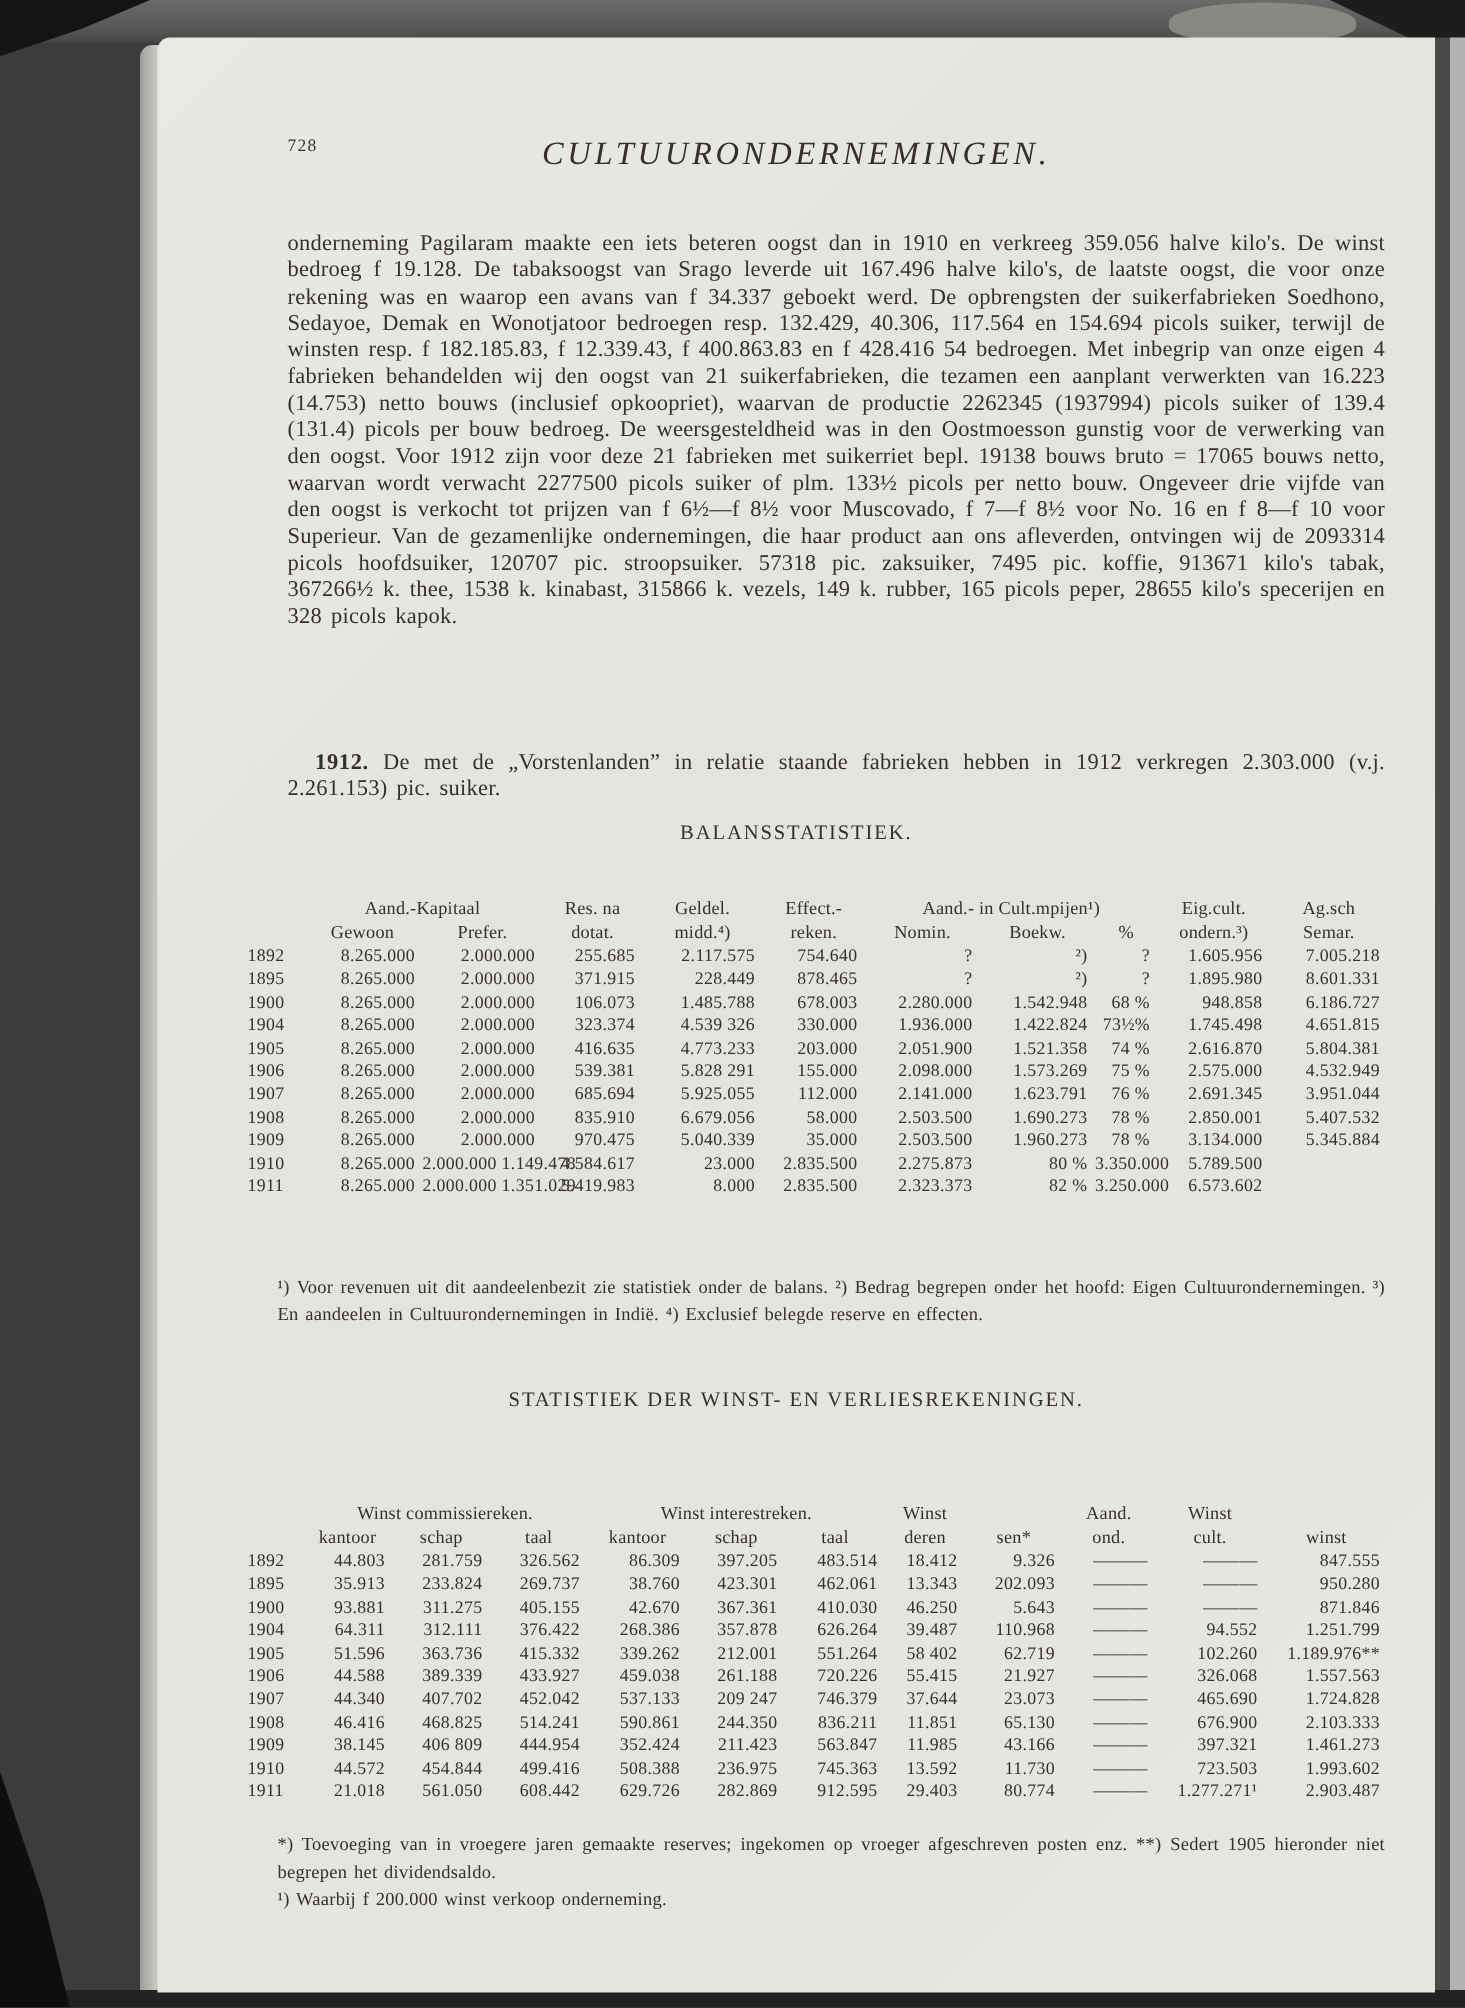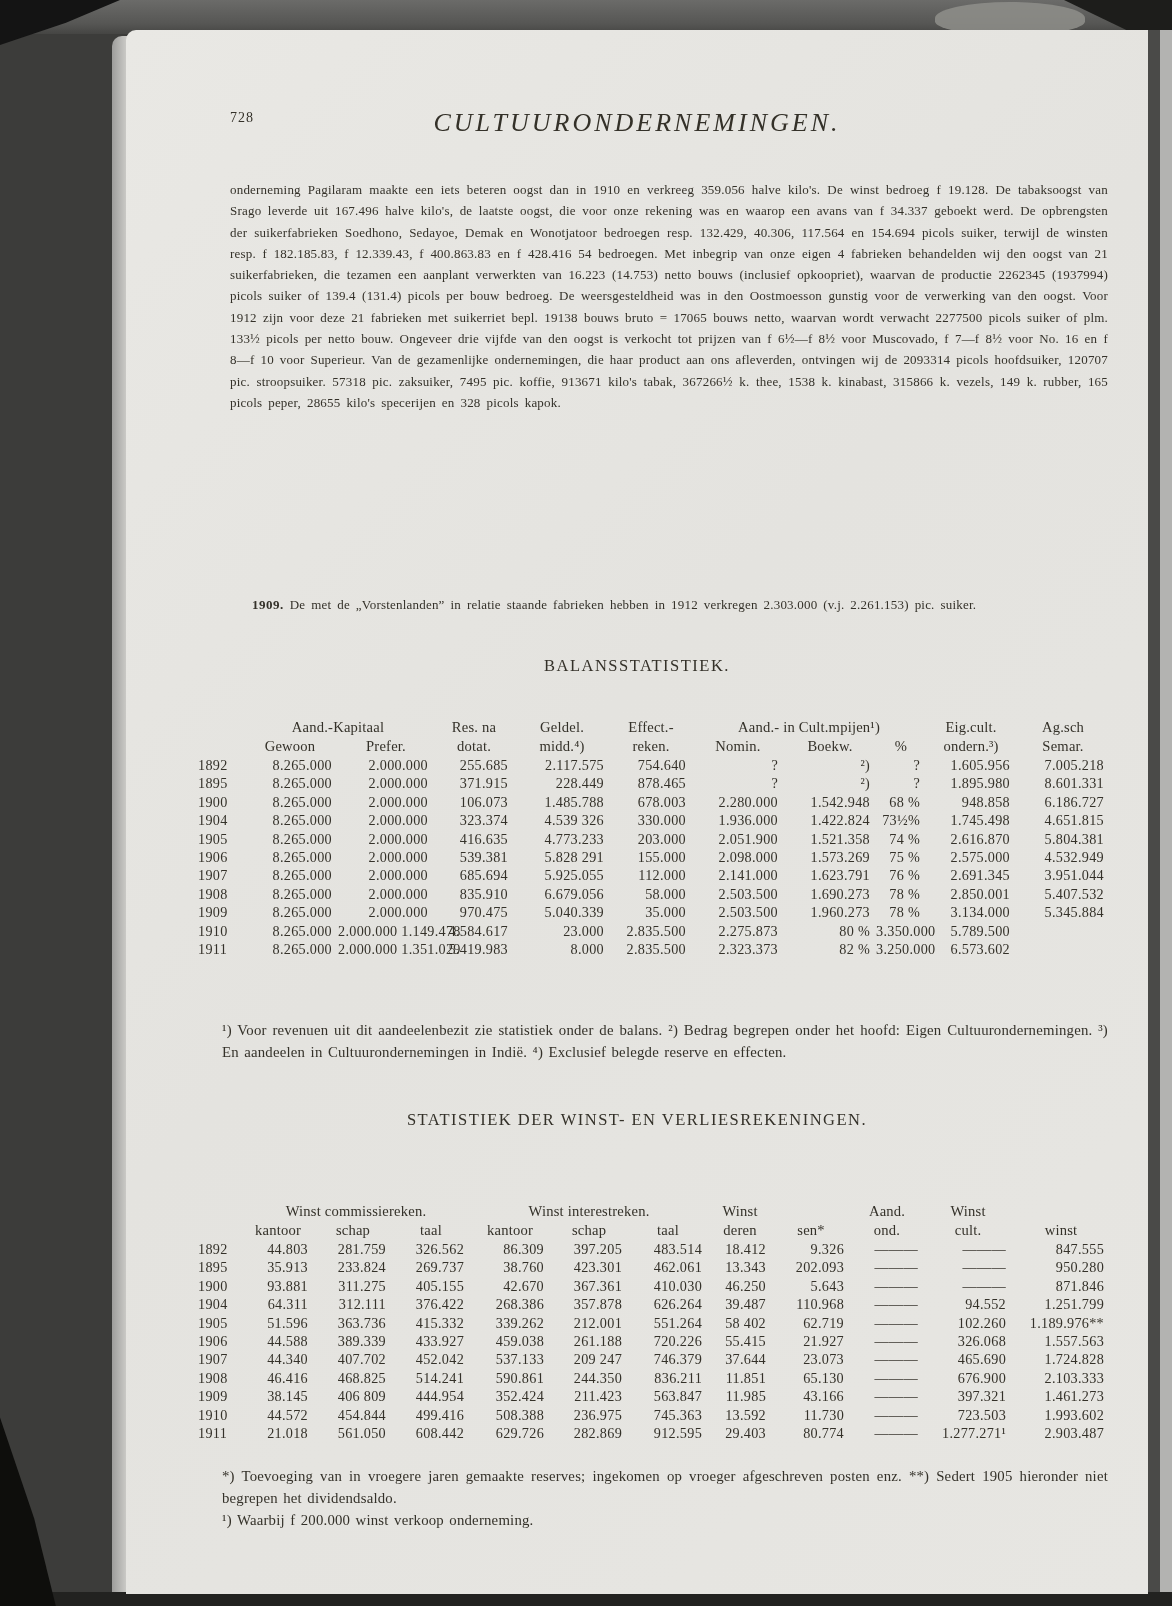"onderneming Pagilaram maakte een iets" .para { font-size: 13px -> 18px }
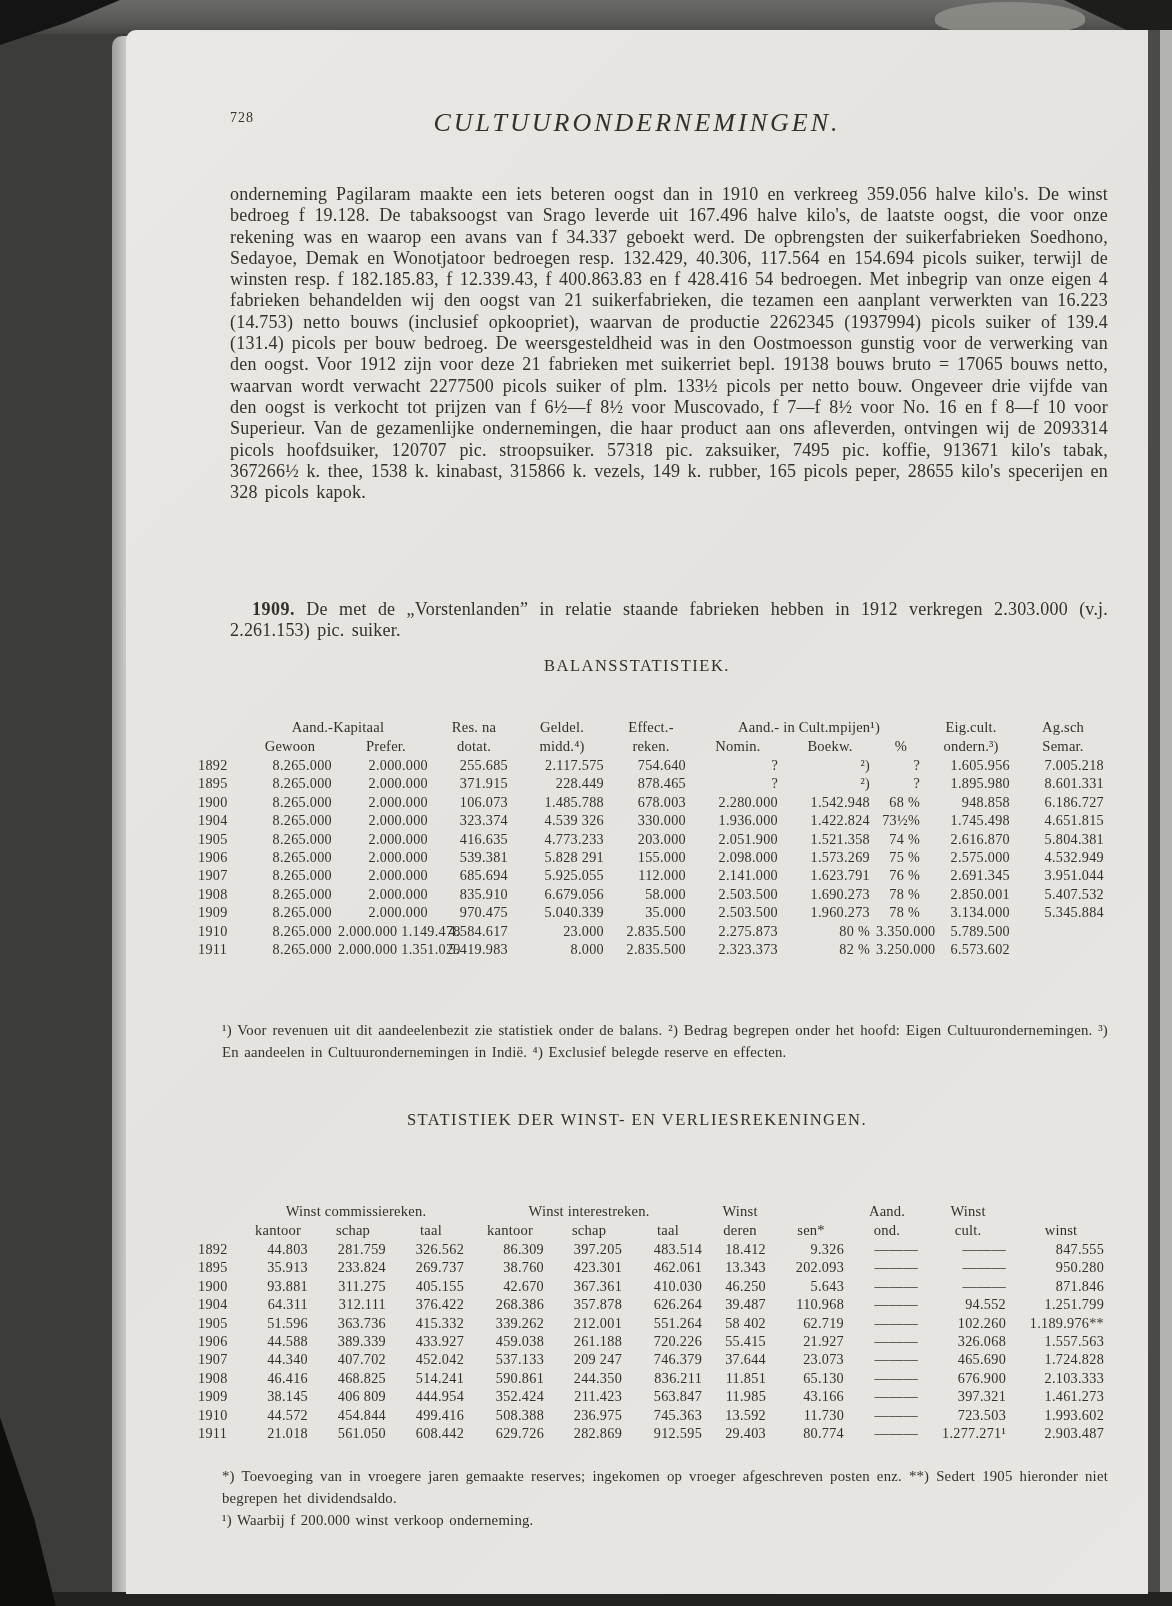"1909." span.lead { text: 1909 -> 1912 }
